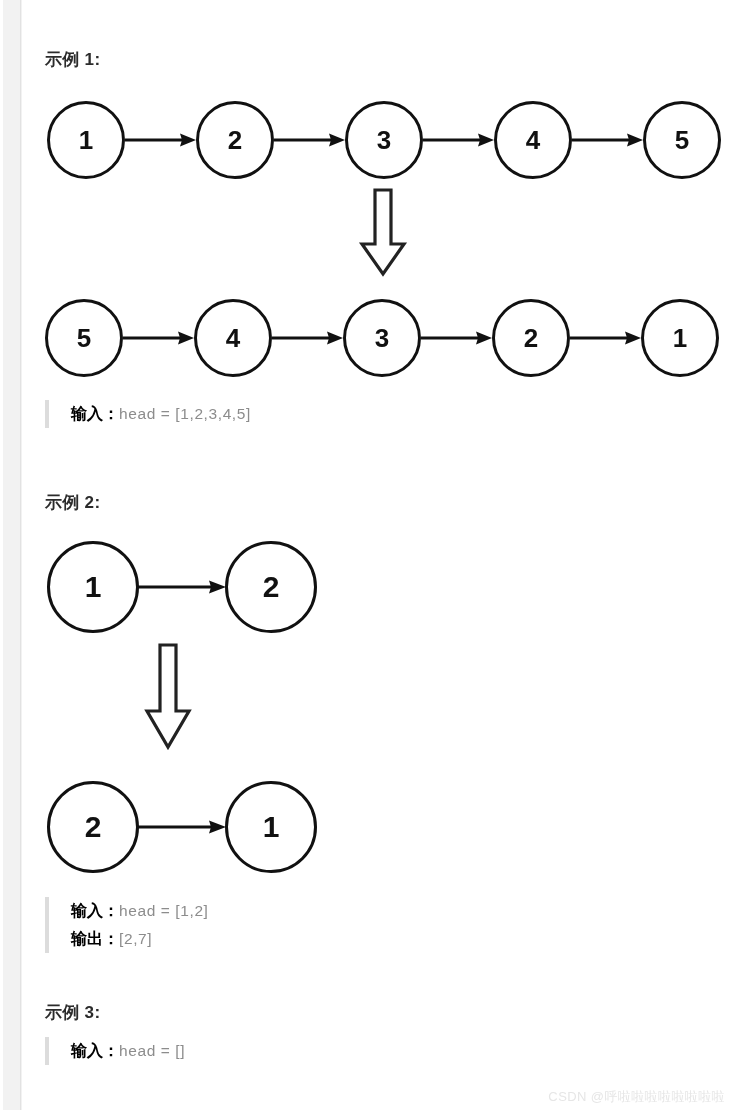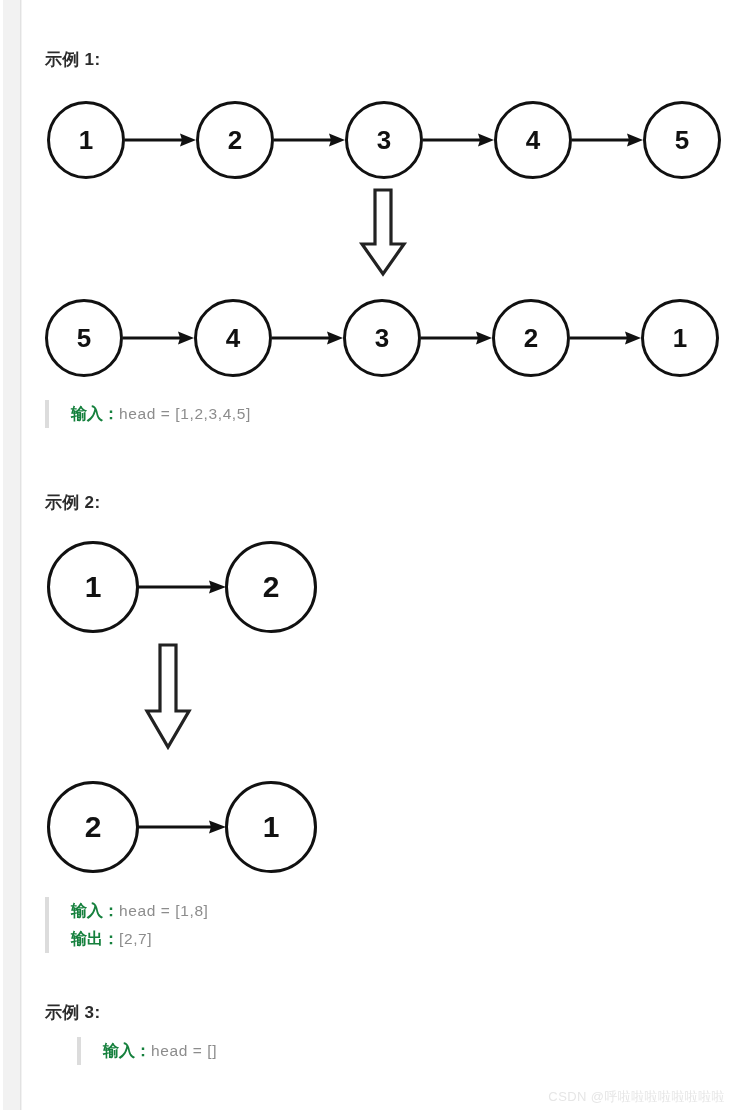"输入：" .io-label { color: #15803d -> #000000 }
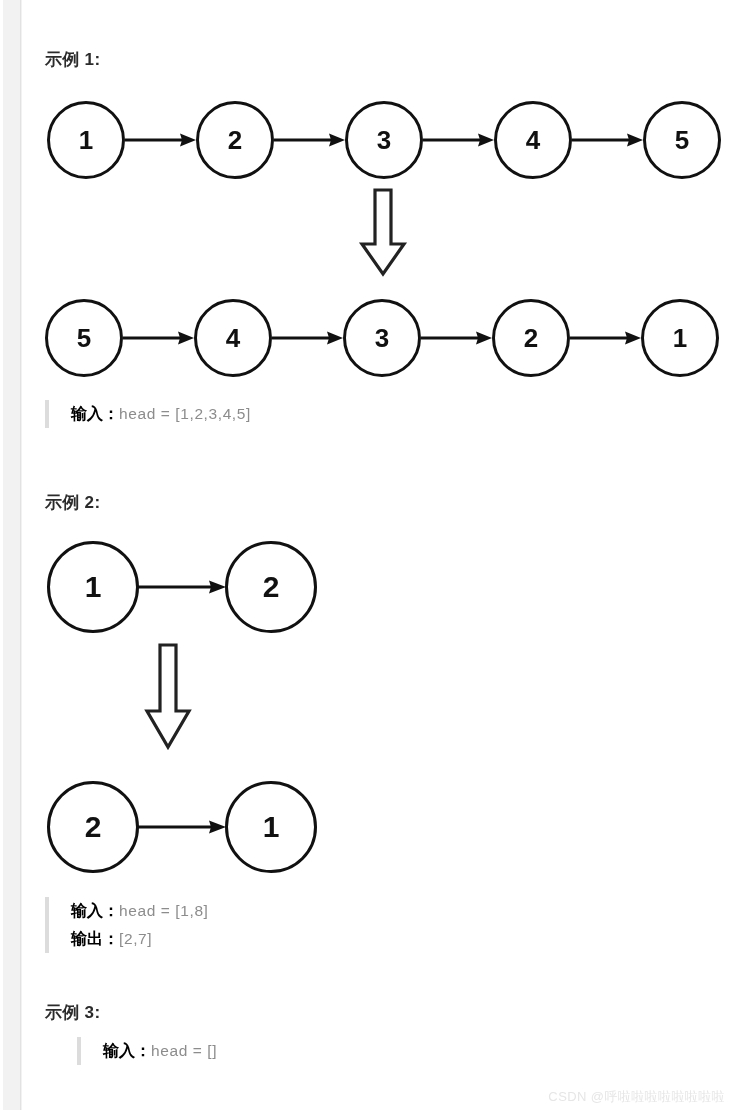"head = [1,8]" span.io-code { text: 1,8 -> 1,2 }
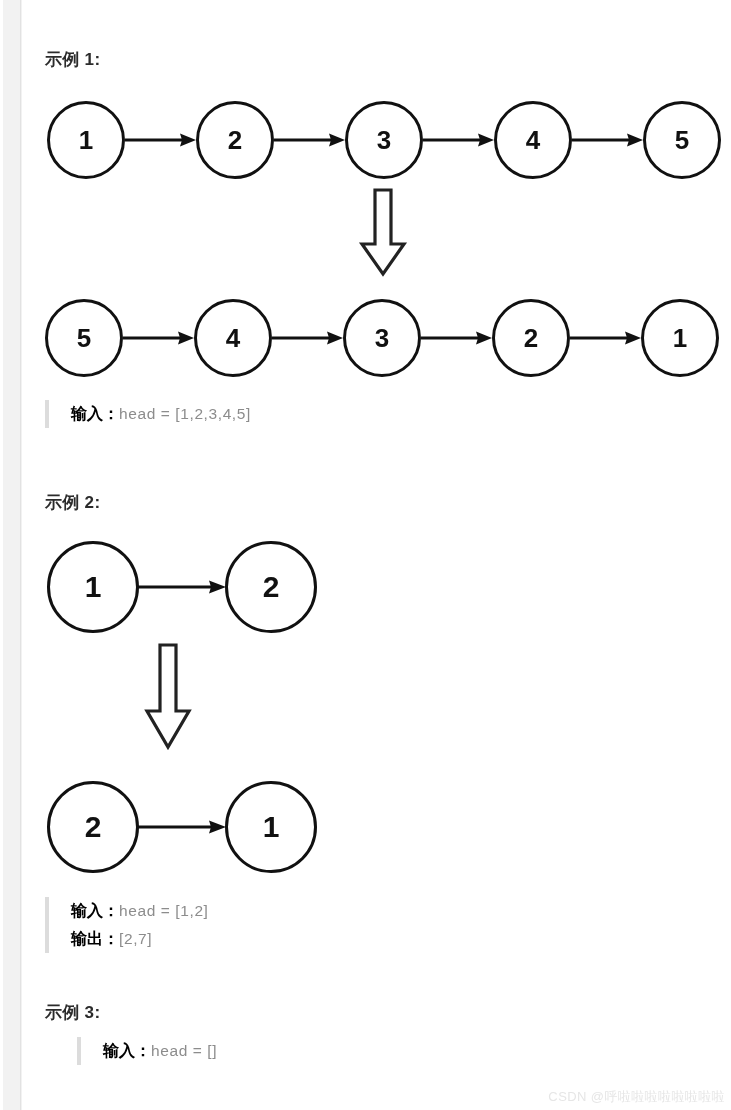"输入：head = []" div.io-block { margin-left: 32px -> none }
